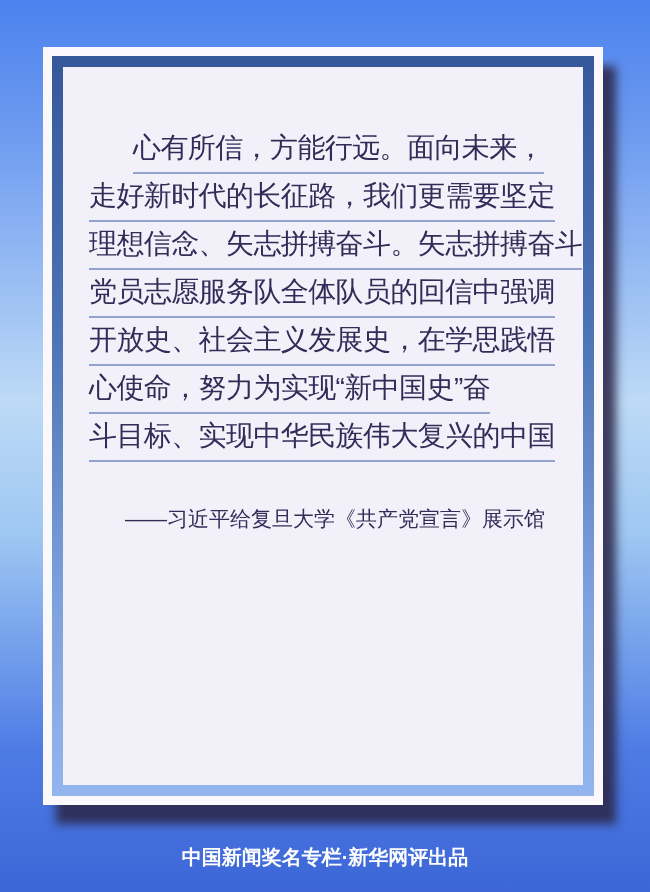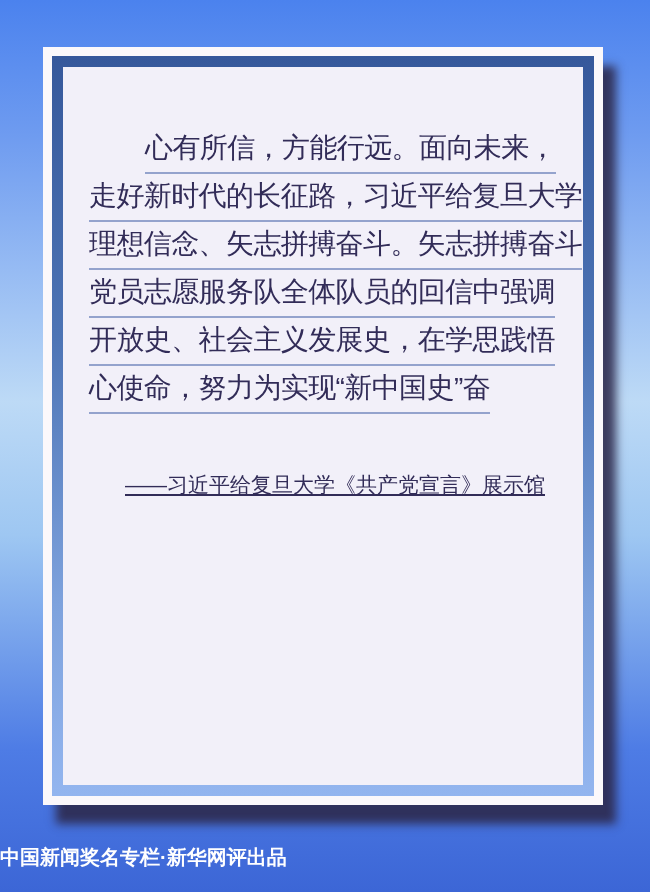"心有所信，方能行远。面向未来，" .quote-line.indent span { margin-left: 56px -> 44px }
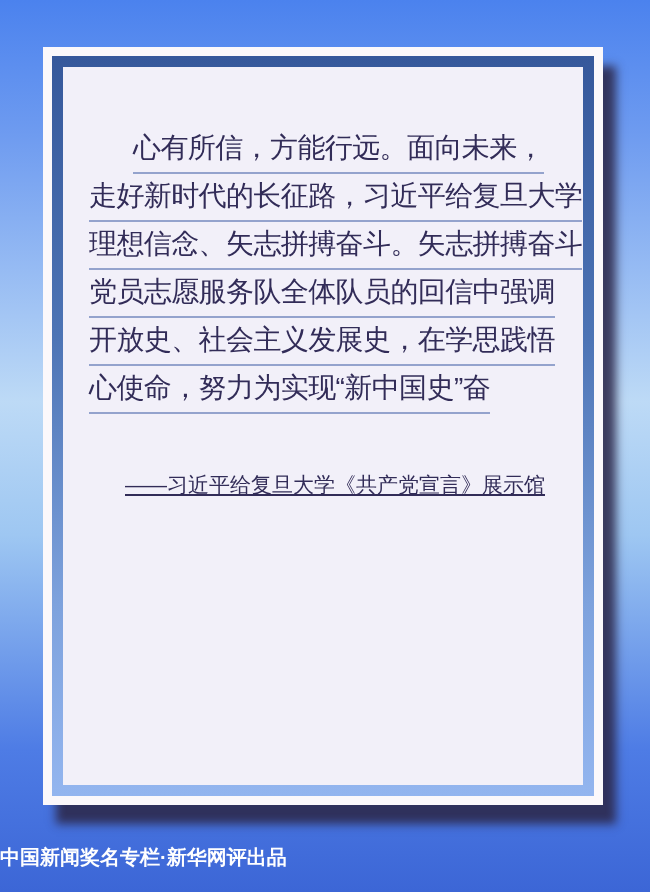"走好新时代的长征路，习近平给复旦大学" span { text: 习近平给复旦大学 -> 我们更需要坚定 }
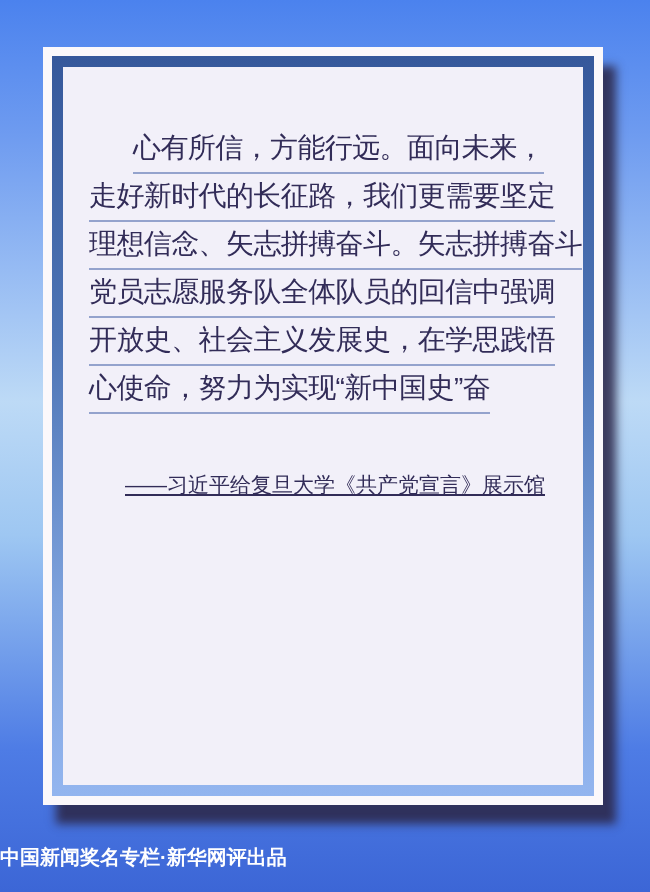"斗目标、实现中华民族伟大复兴的中国" div.quote-line { html: none -> <div><span>斗目标、实现中华民族伟大复兴的中国</span></div> }
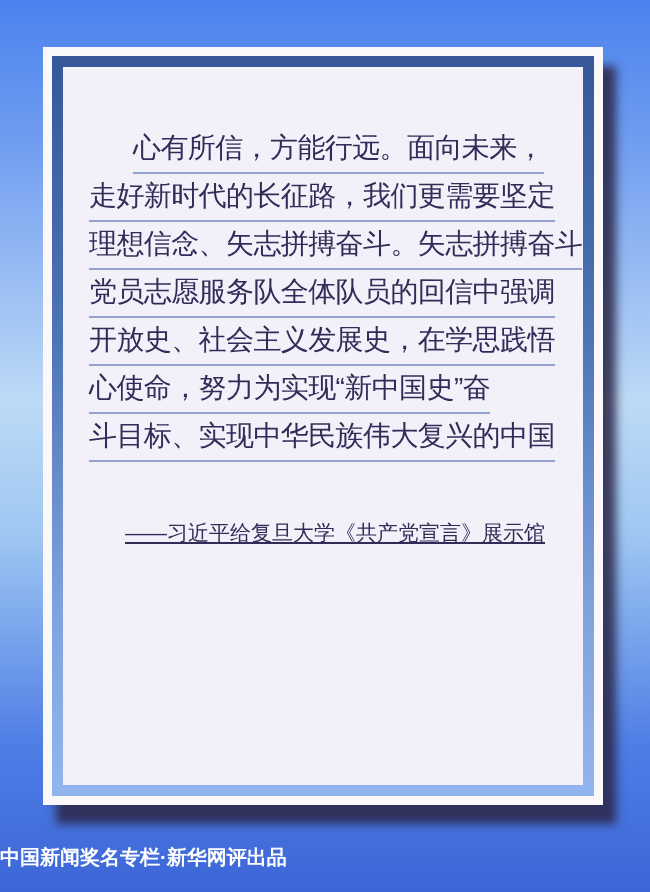"——习近平给复旦大学《共产党宣言》展示馆" .attribution { margin-top: 52px -> 38px; text-decoration: underline -> none }
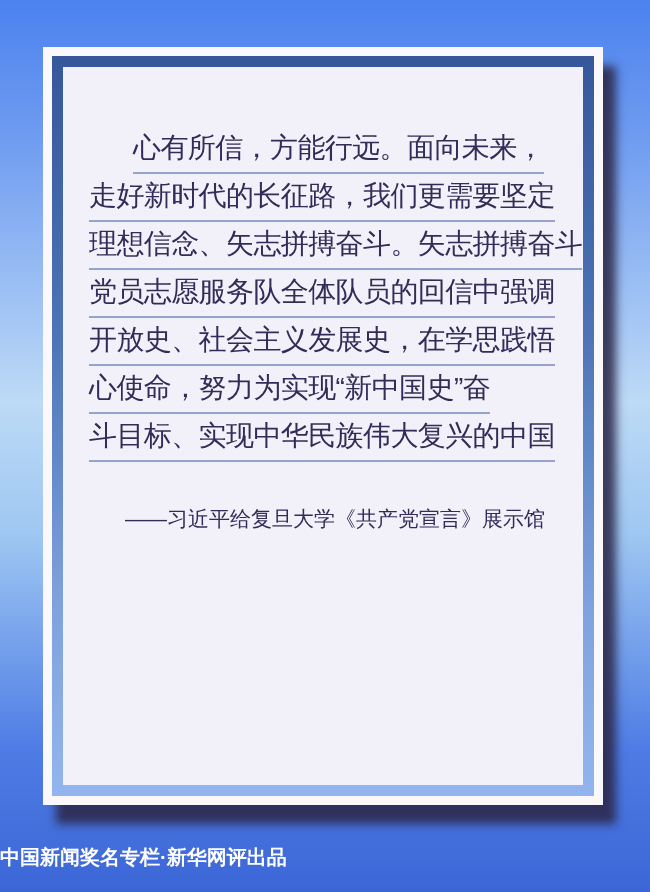"中国新闻奖名专栏·新华网评出品" .footer { text-align: left -> center }
